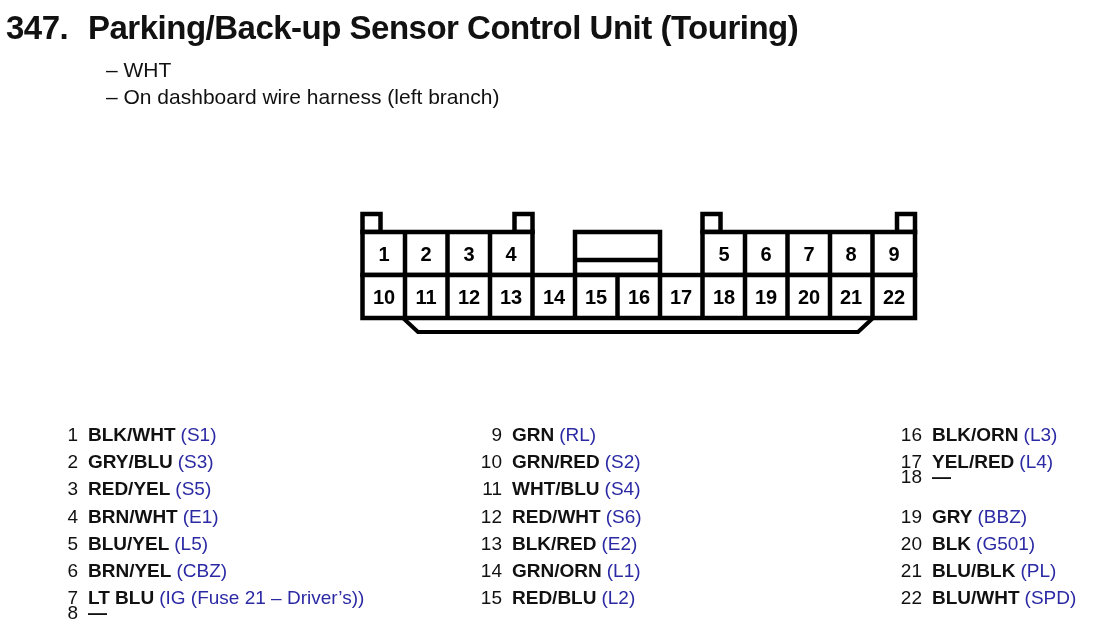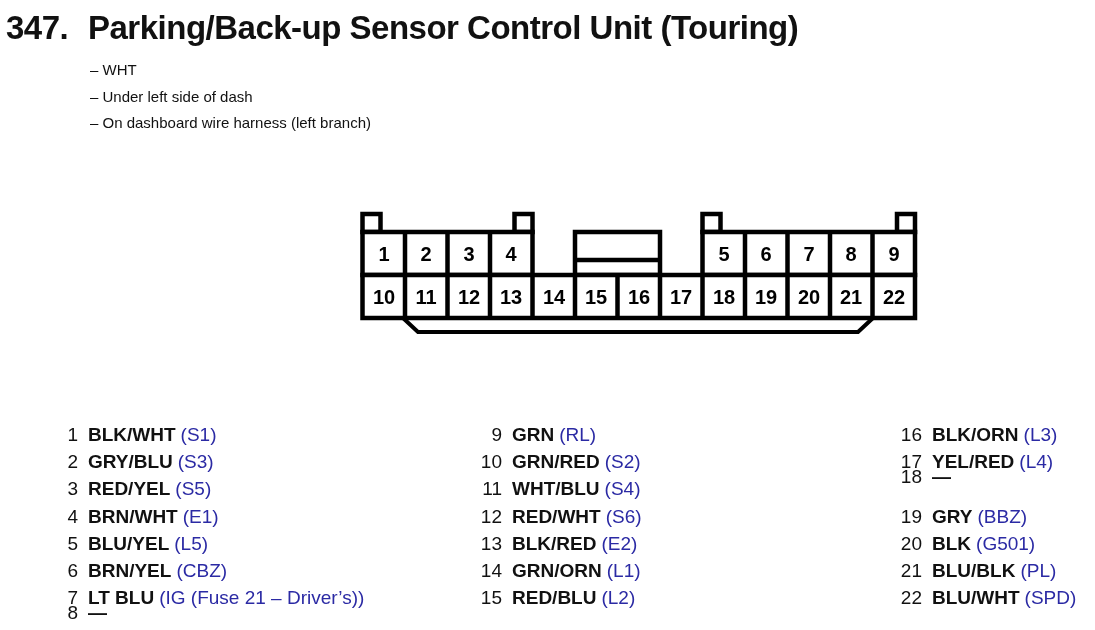"– WHT" .notes { font-size: 15px -> 21px; left: 90px -> 106px }
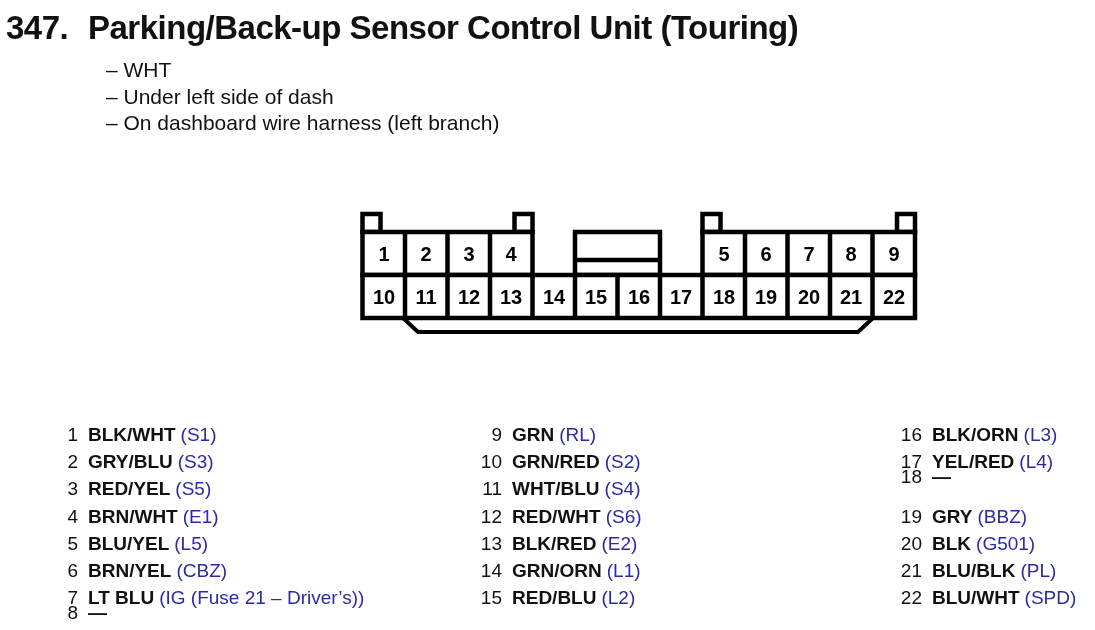"– Under left side of" div { html: <div>– Under left side of dash</div> -> none }
